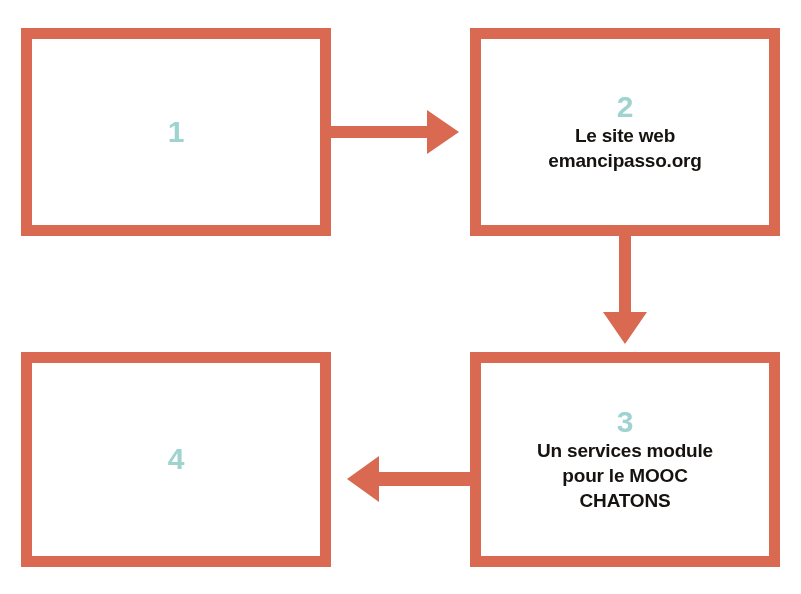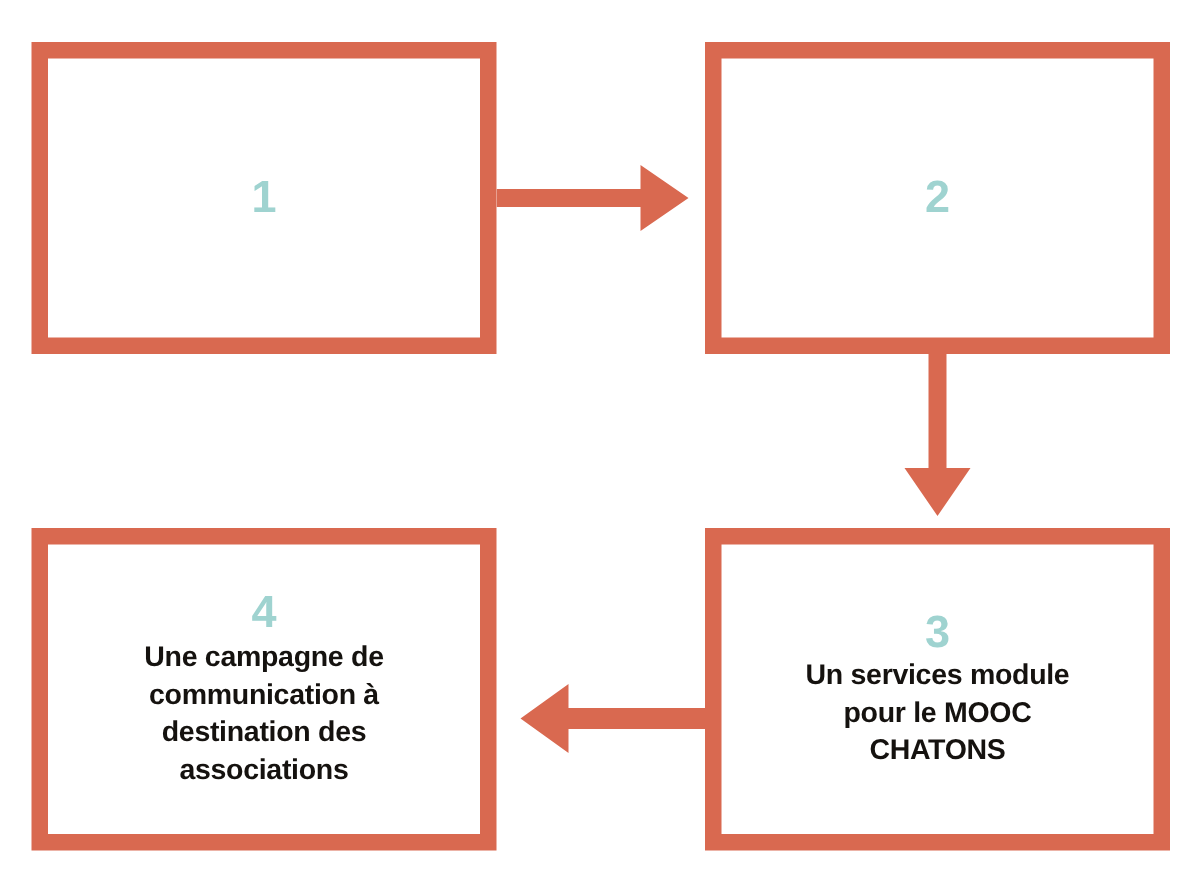"Le site web" div.step-label { html: none -> <div>Le site web emancipasso.org</div> }
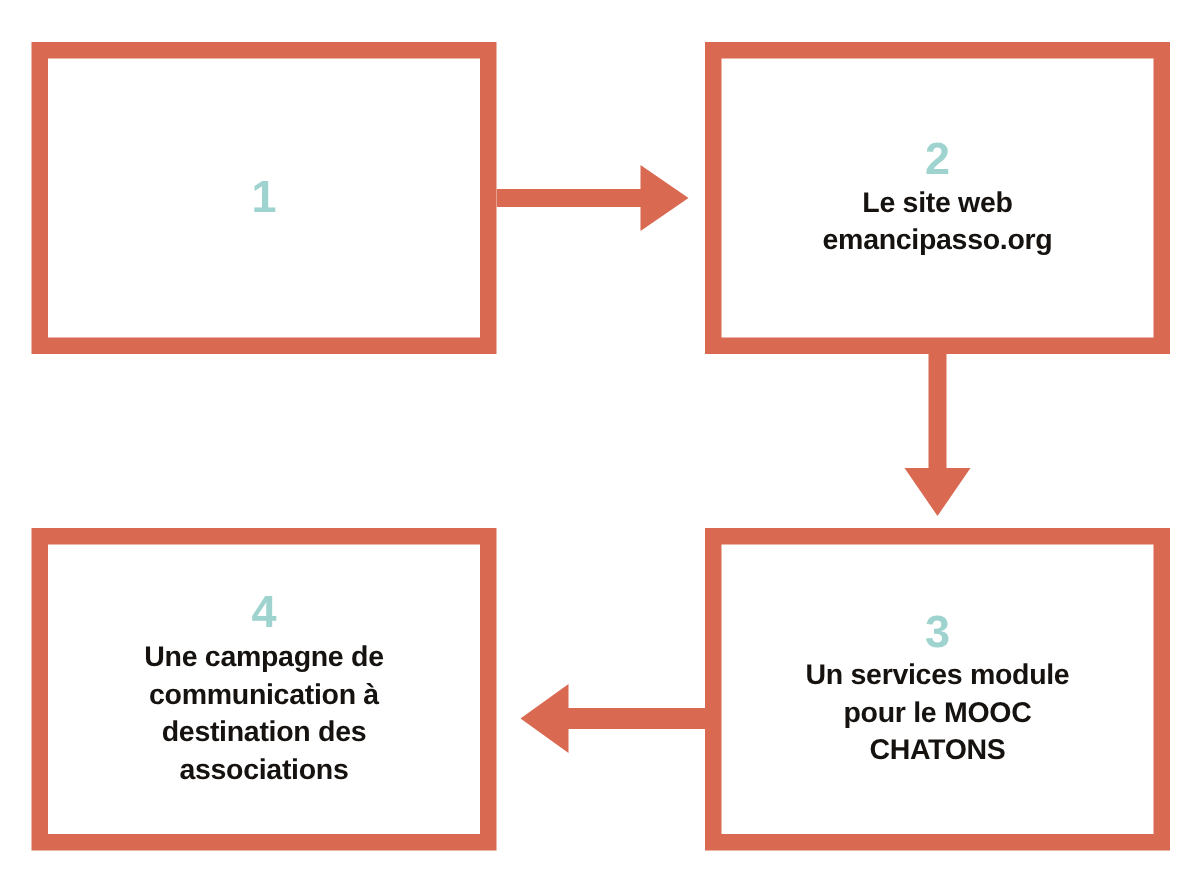"Une campagne de" div.step-label { html: <div>Une campagne de communication à destination des associations</div> -> none }
